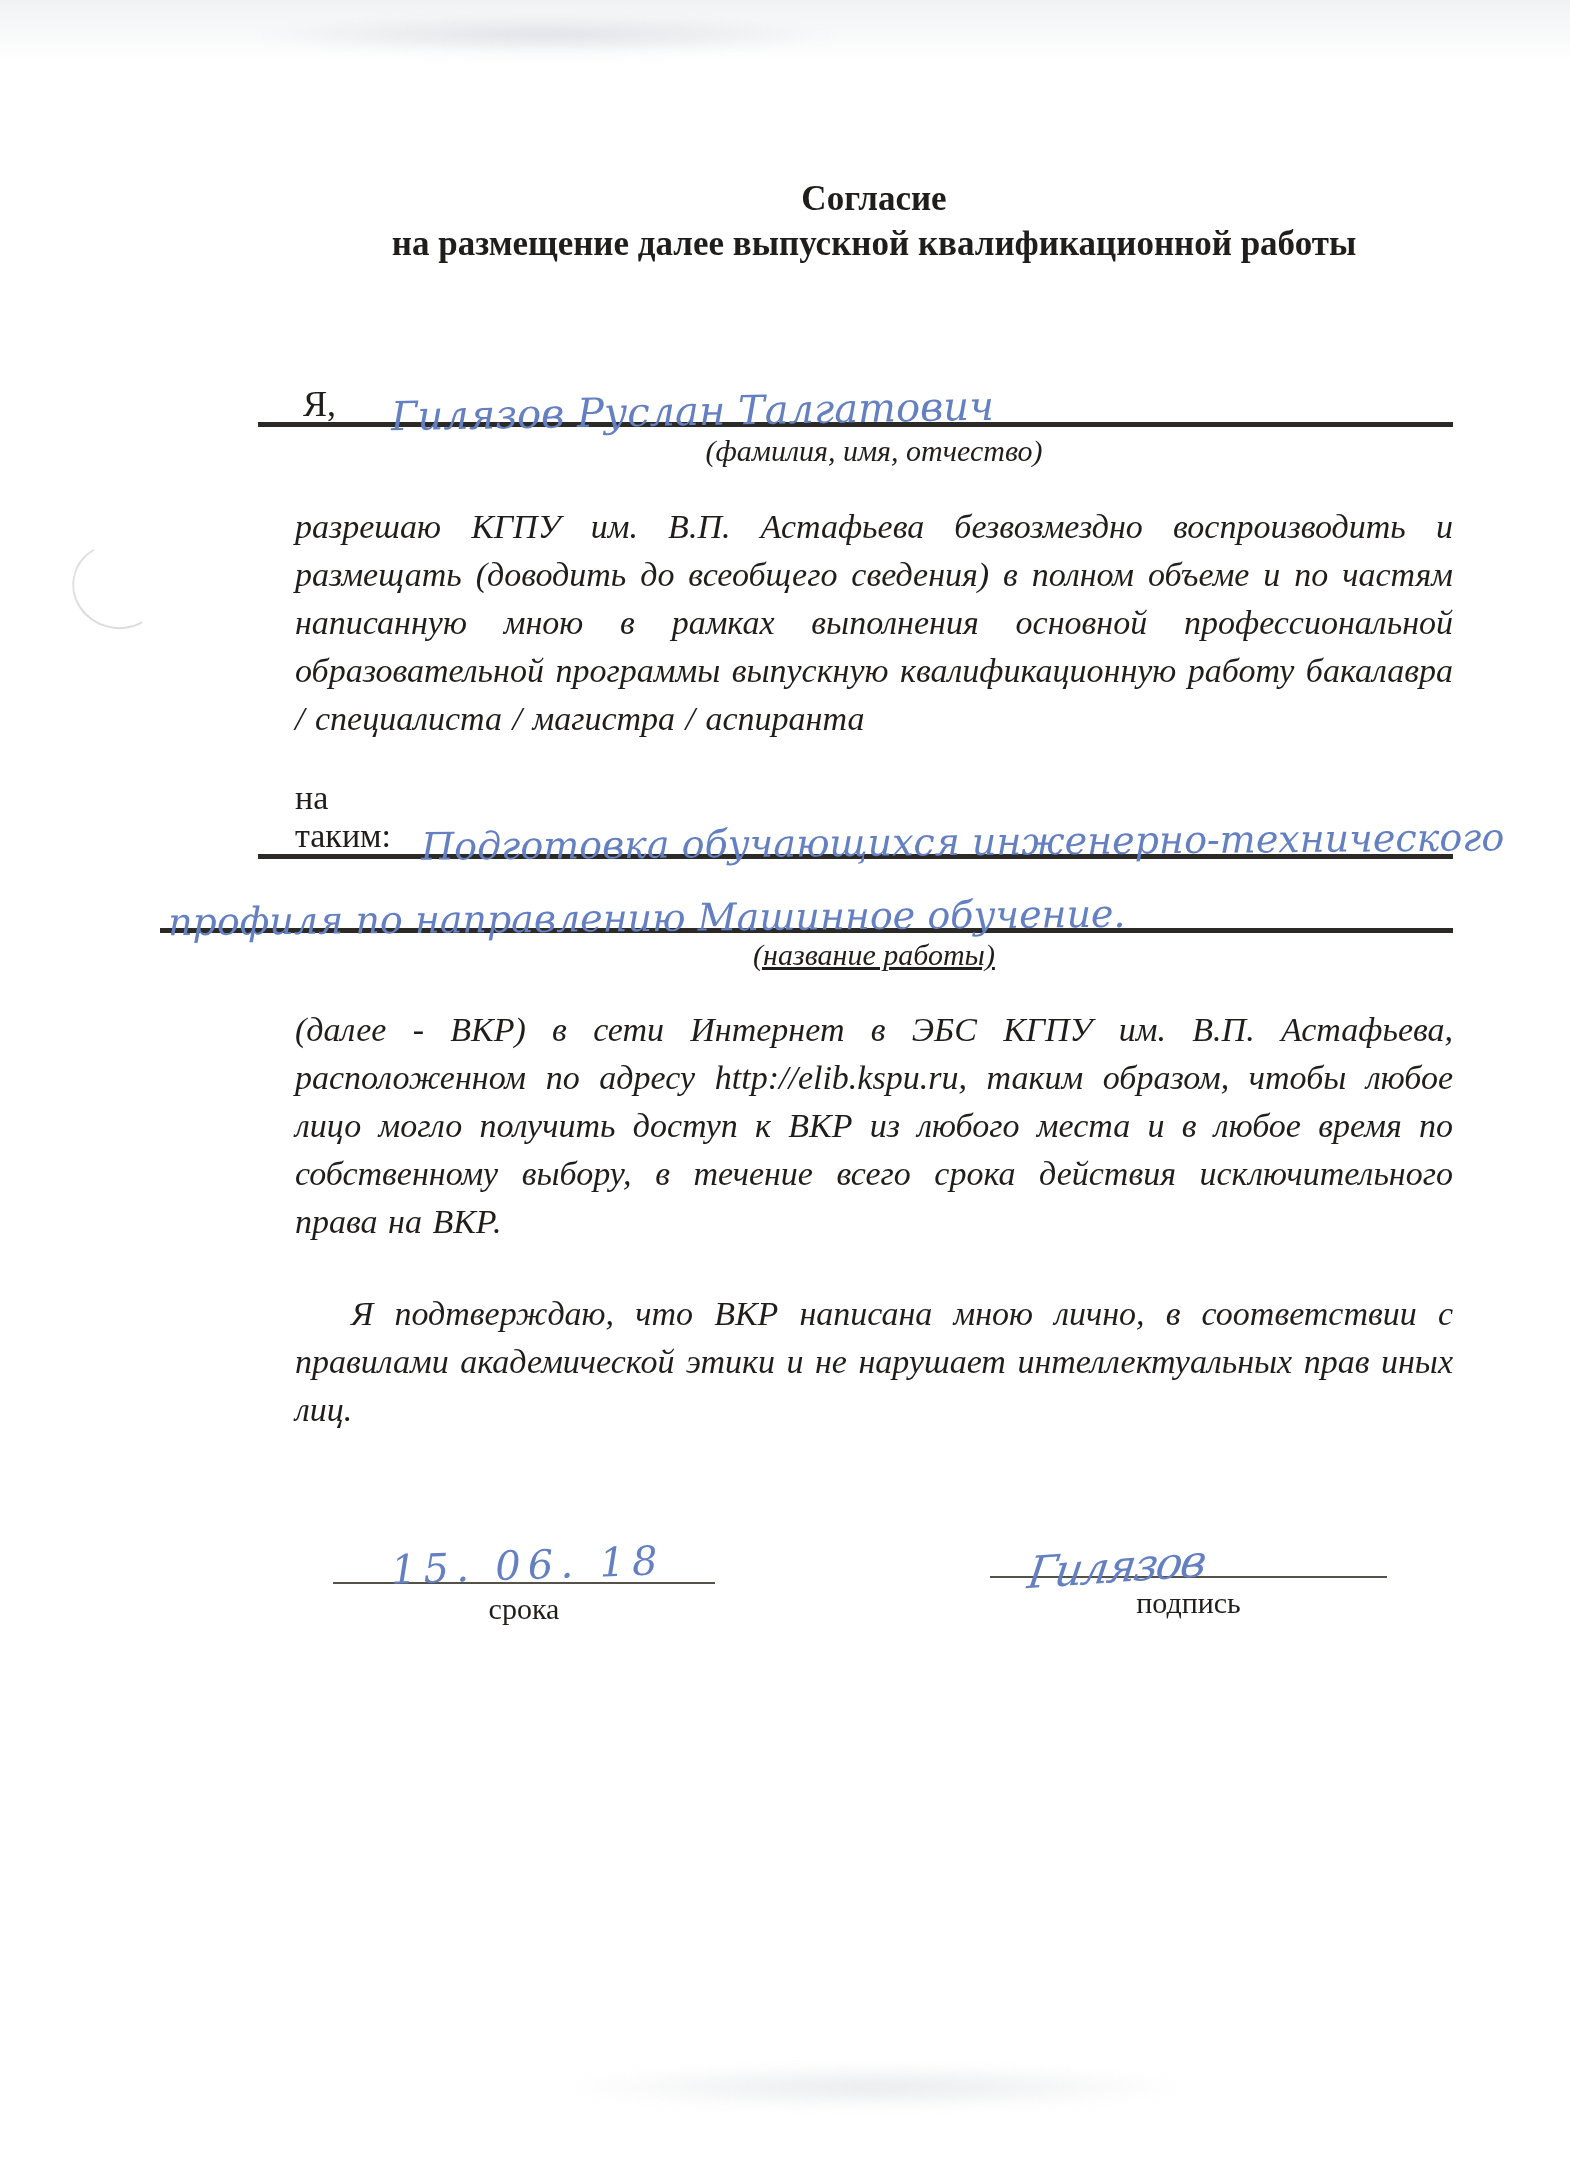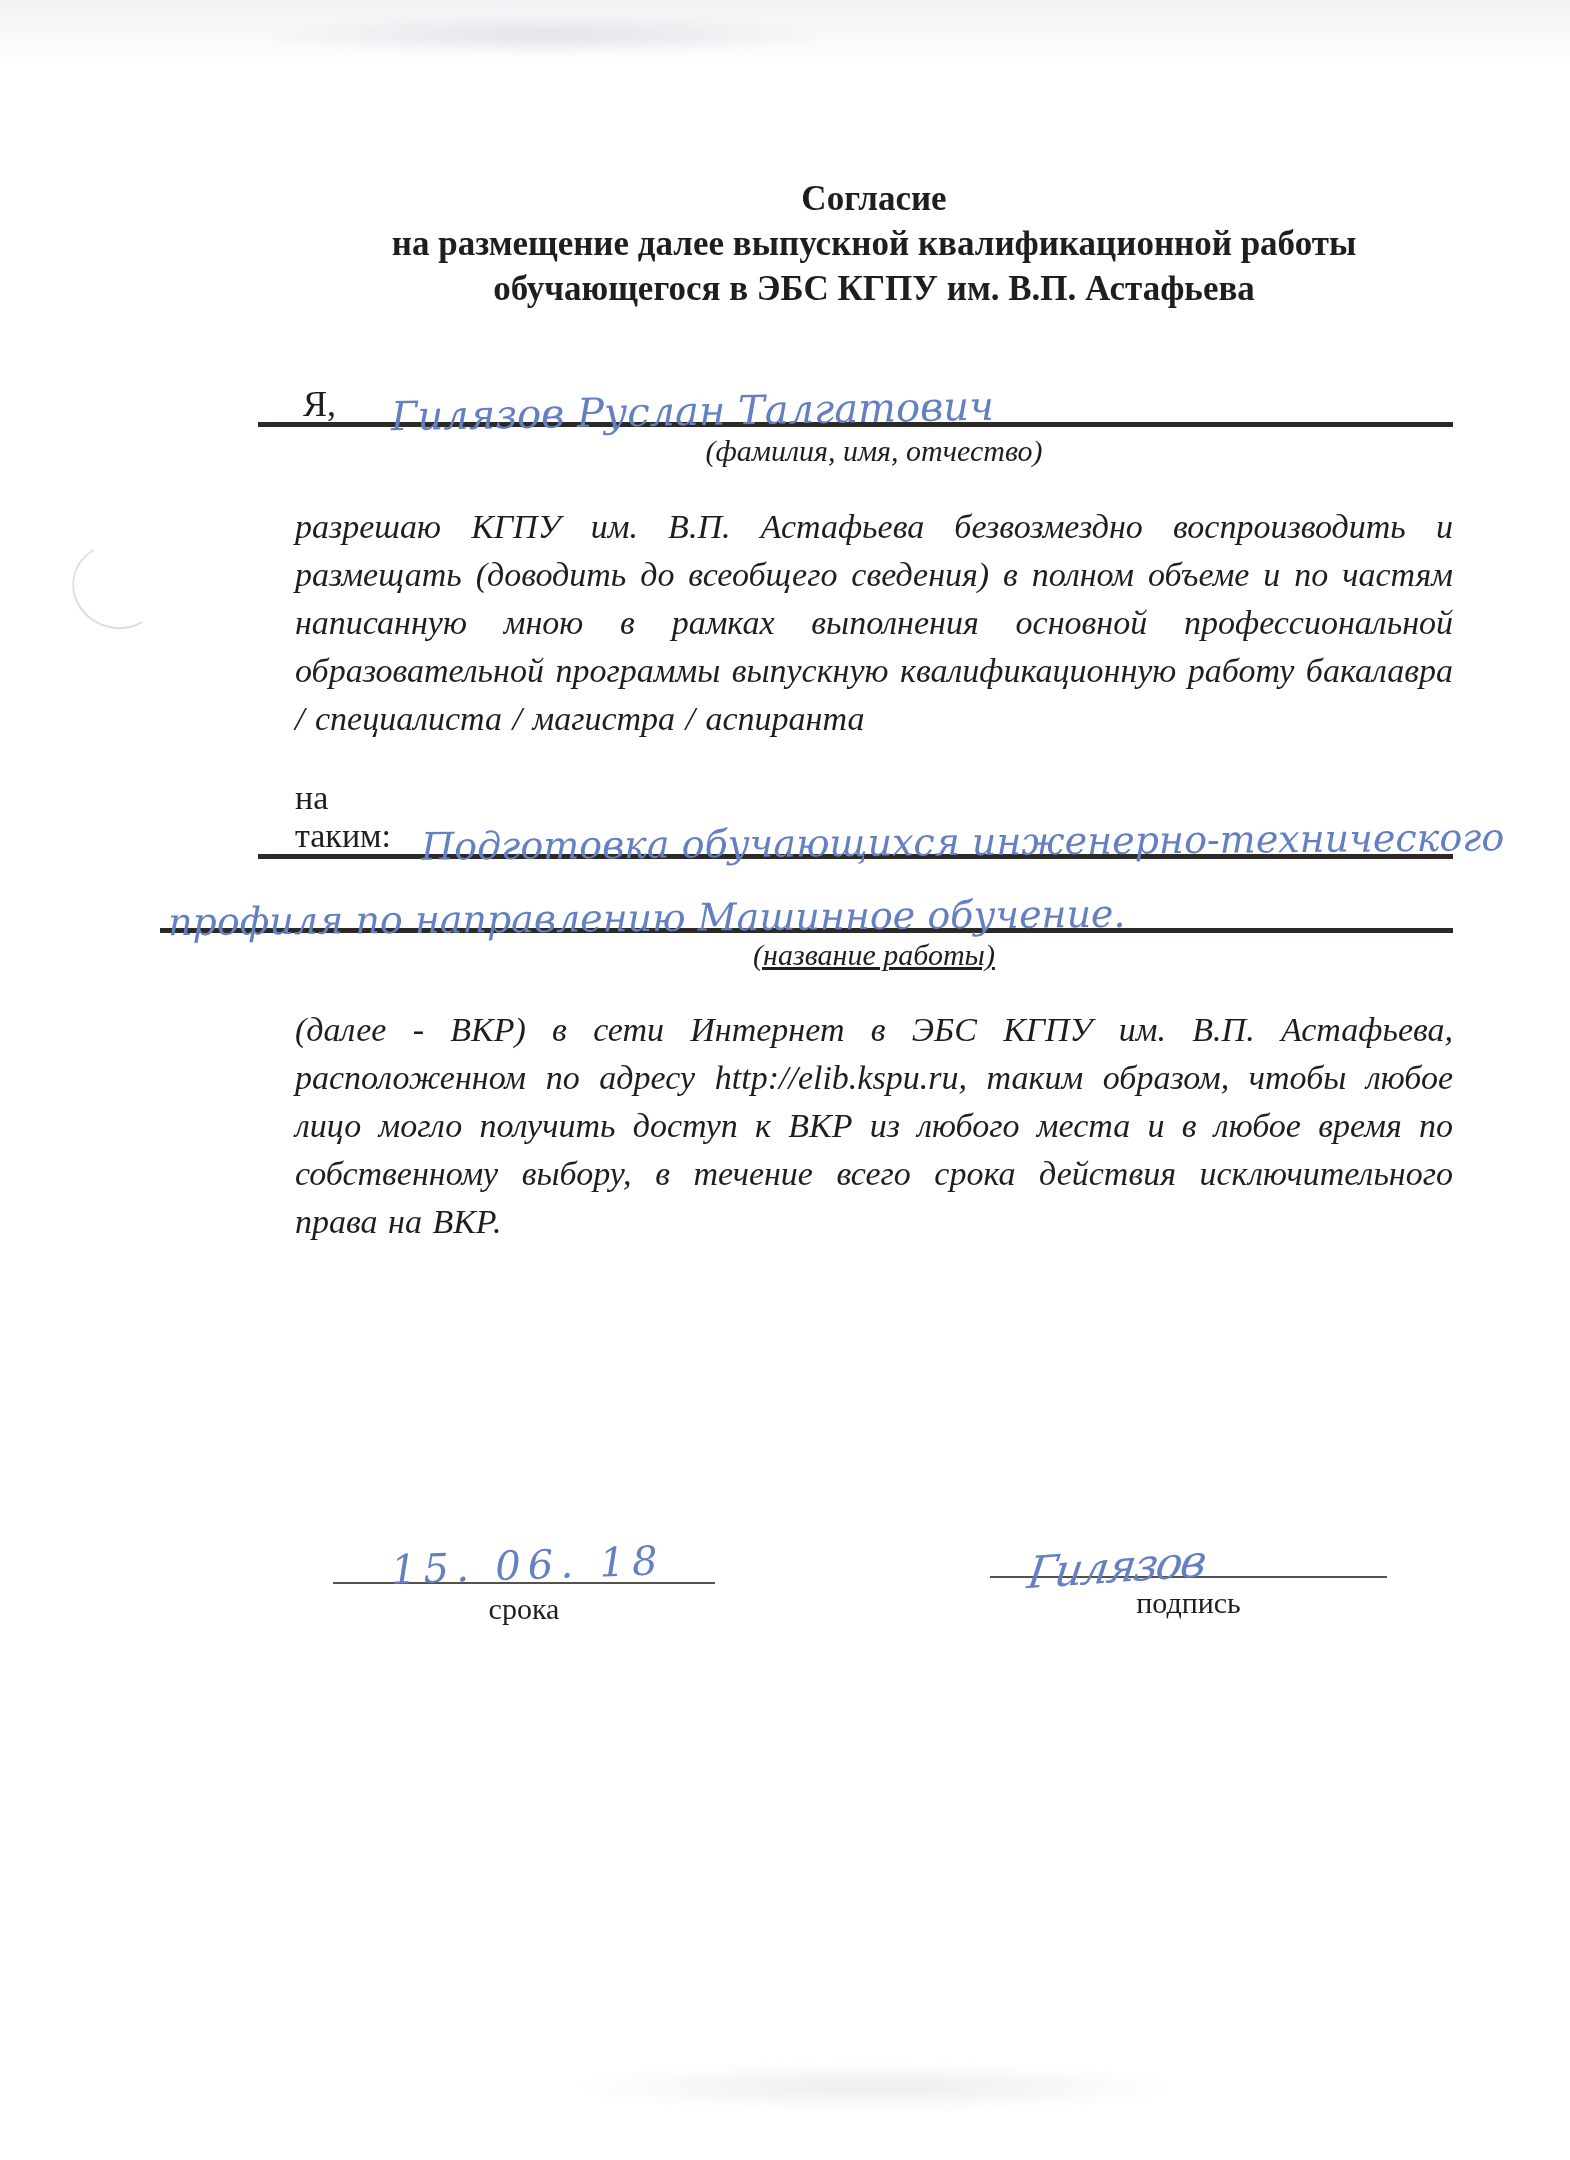"обучающегося в ЭБС КГПУ им." div { html: <div>обучающегося в ЭБС КГПУ им. В.П. Астафьева</div> -> none }
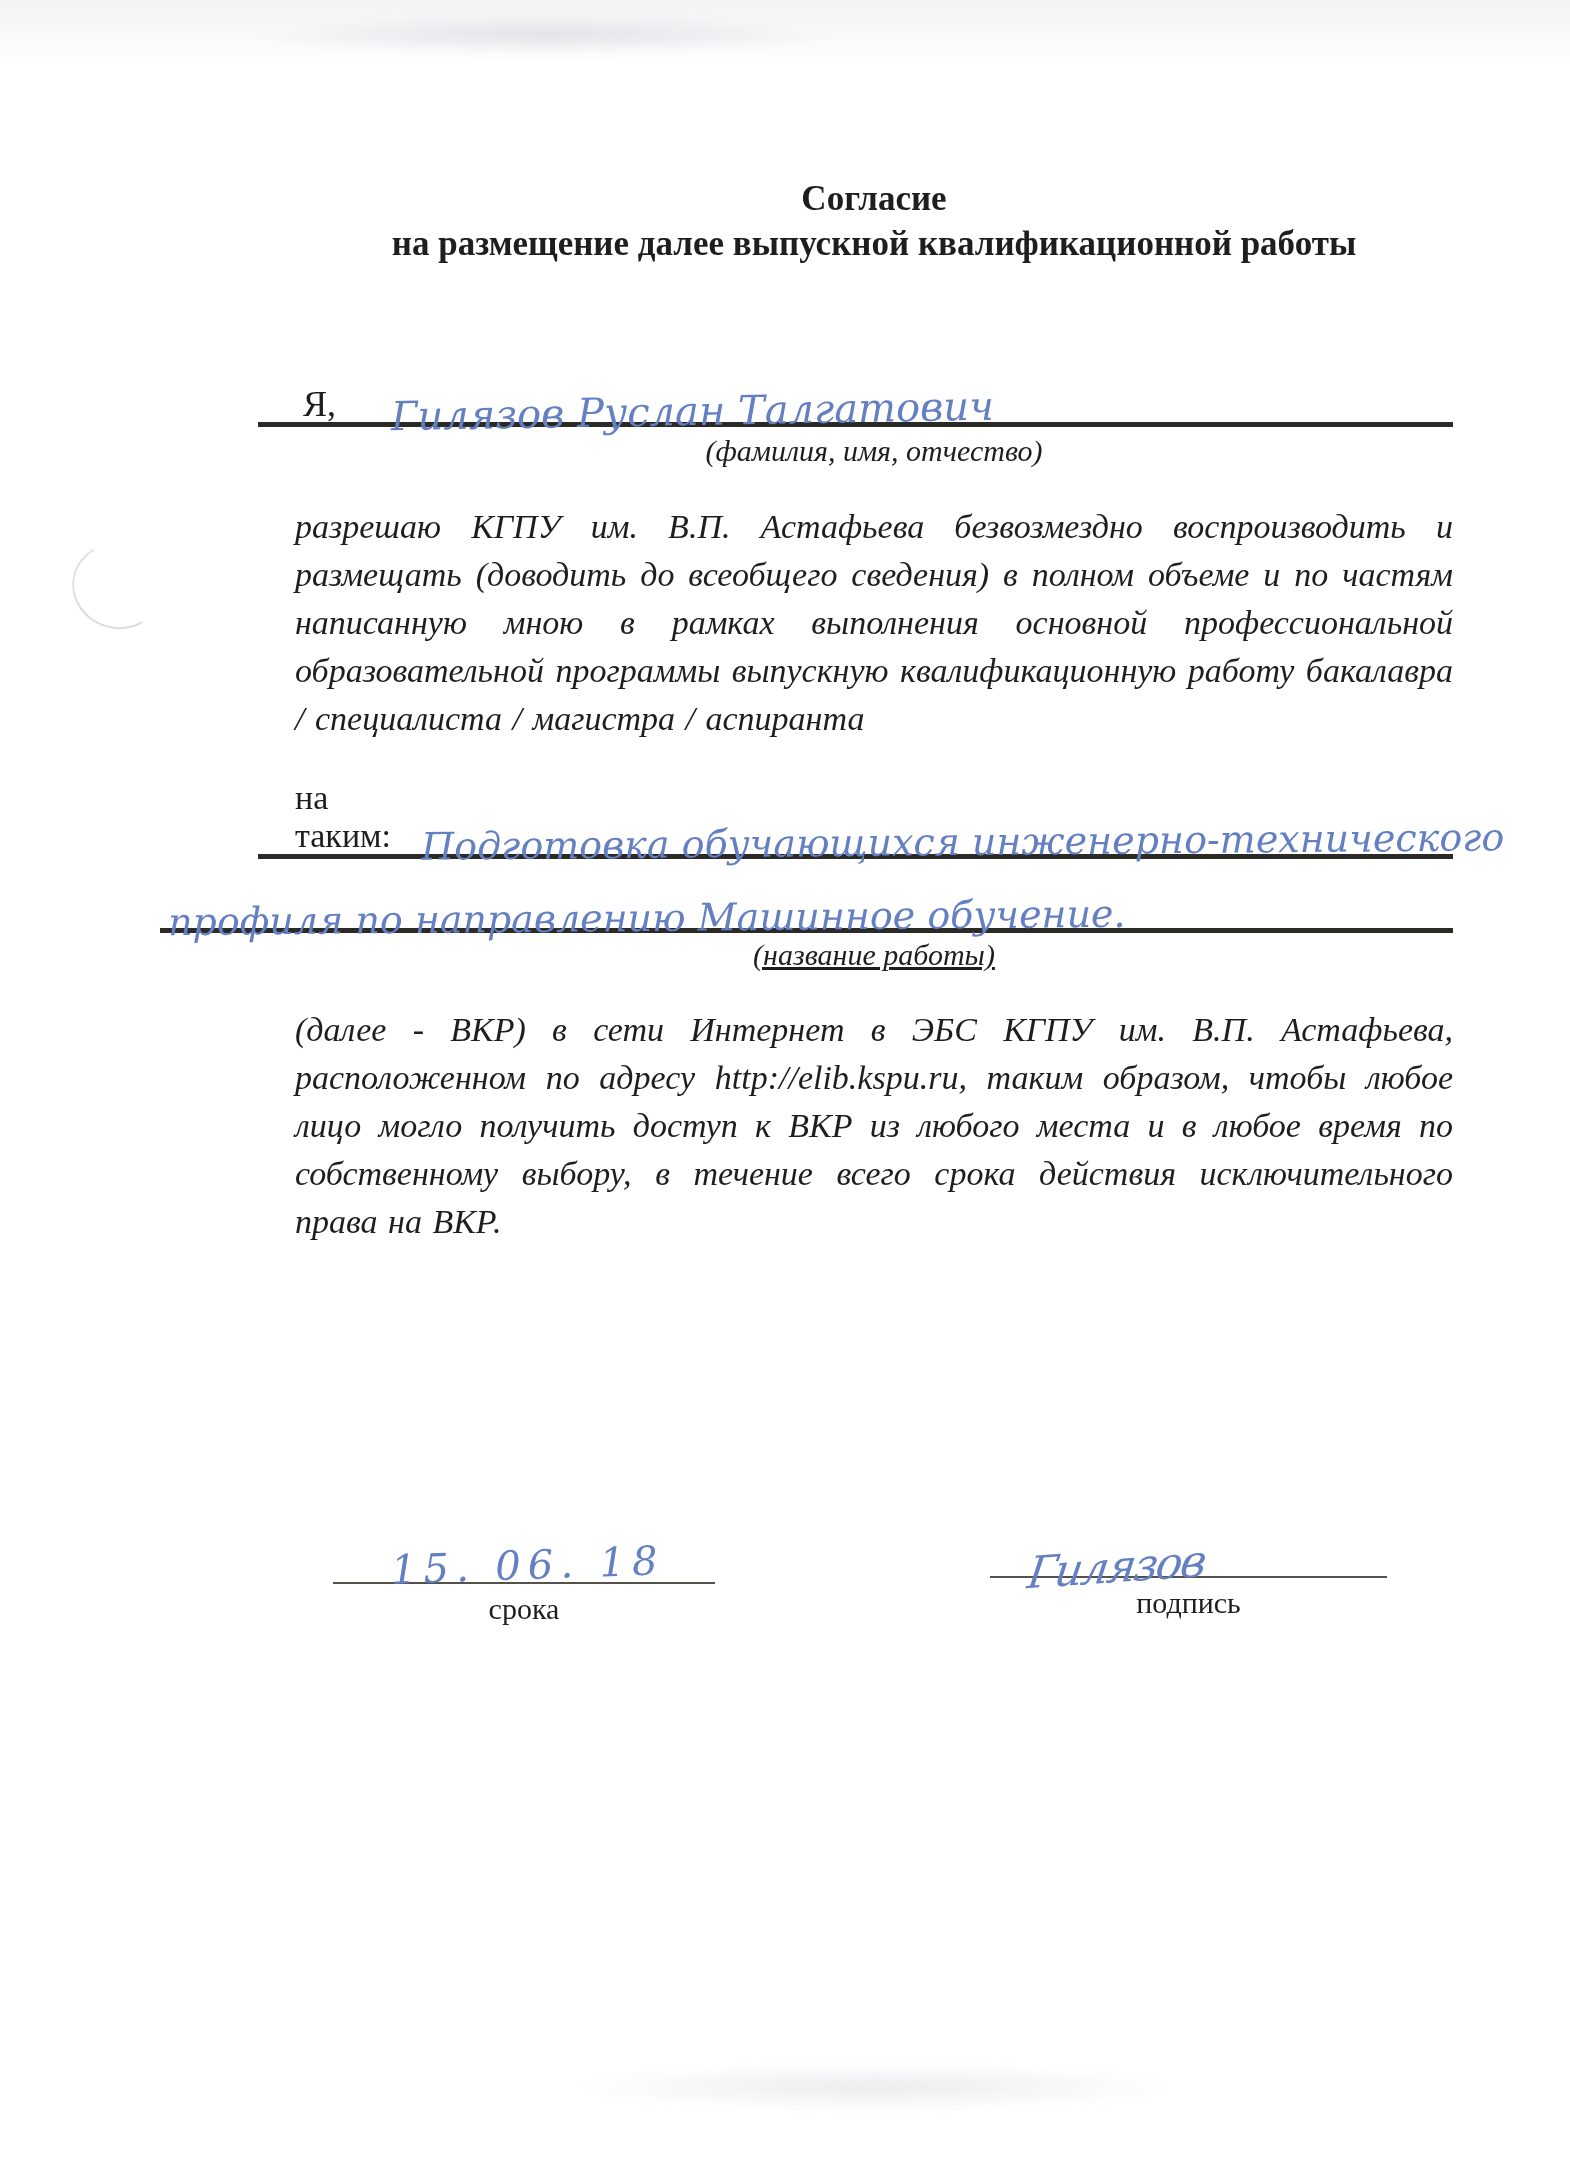"Я подтверждаю, что ВКР написана" div.abs { html: none -> <div>Я подтверждаю, что ВКР написана мною лично, в соответствии с правилами академической этики и не нарушает интеллектуальных прав иных лиц.</div> }
